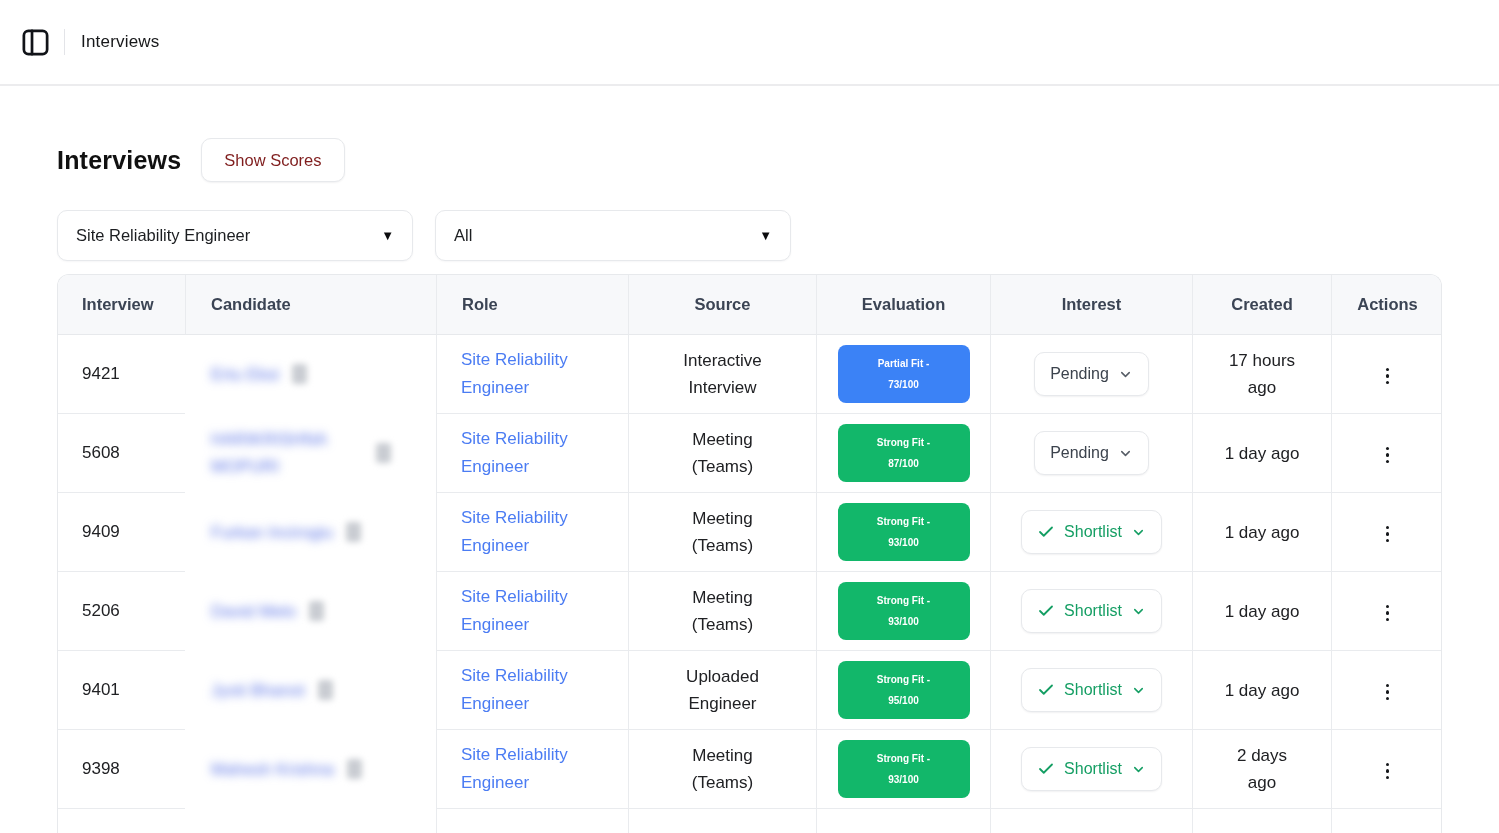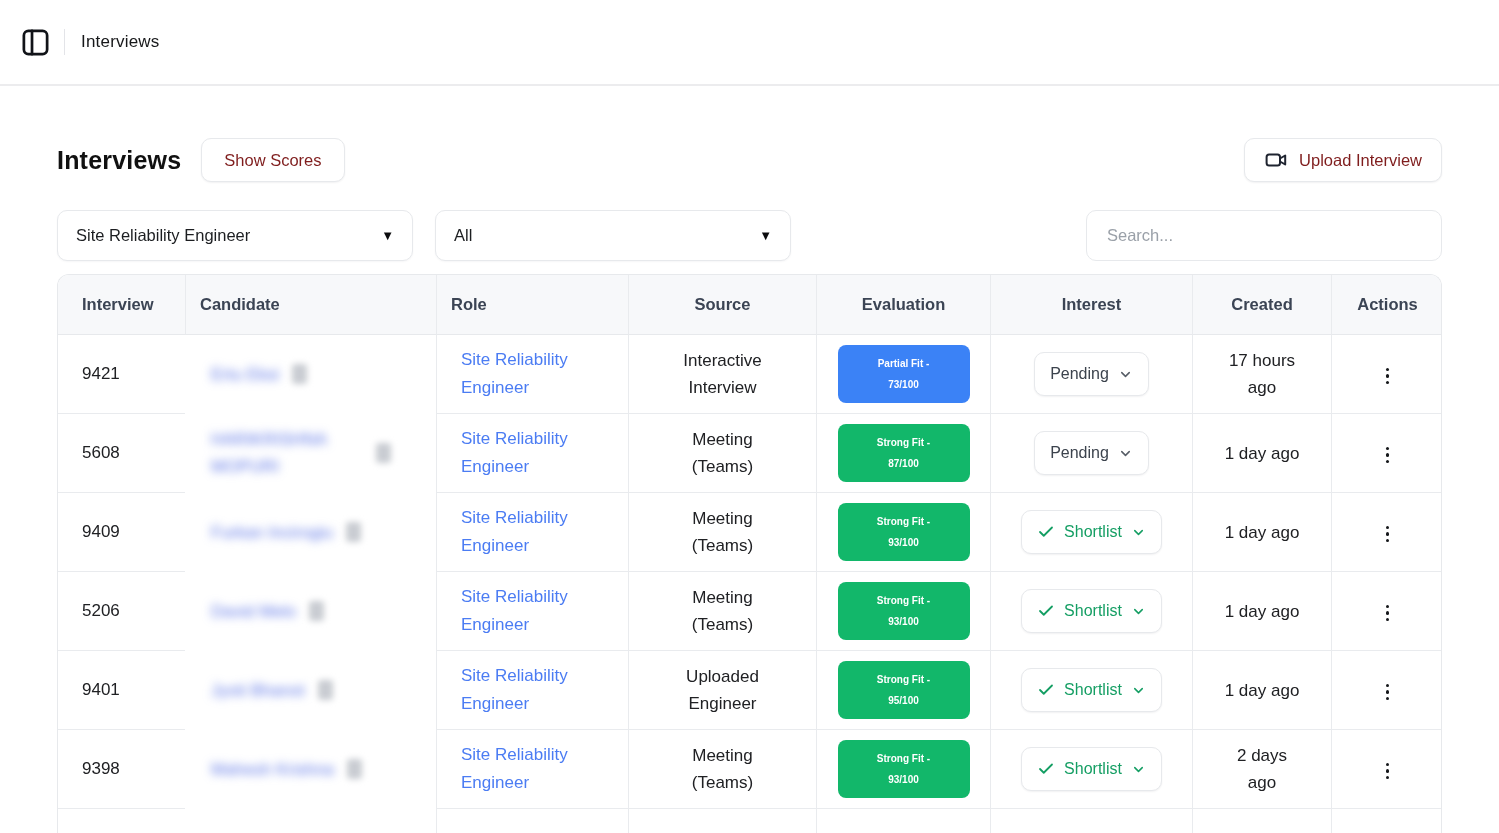"Upload Interview" button.btn { html: <button> <span> <svg> <path></path> <rect></rect> </svg> </span> <span>Upload Interview</span> </button> -> none }
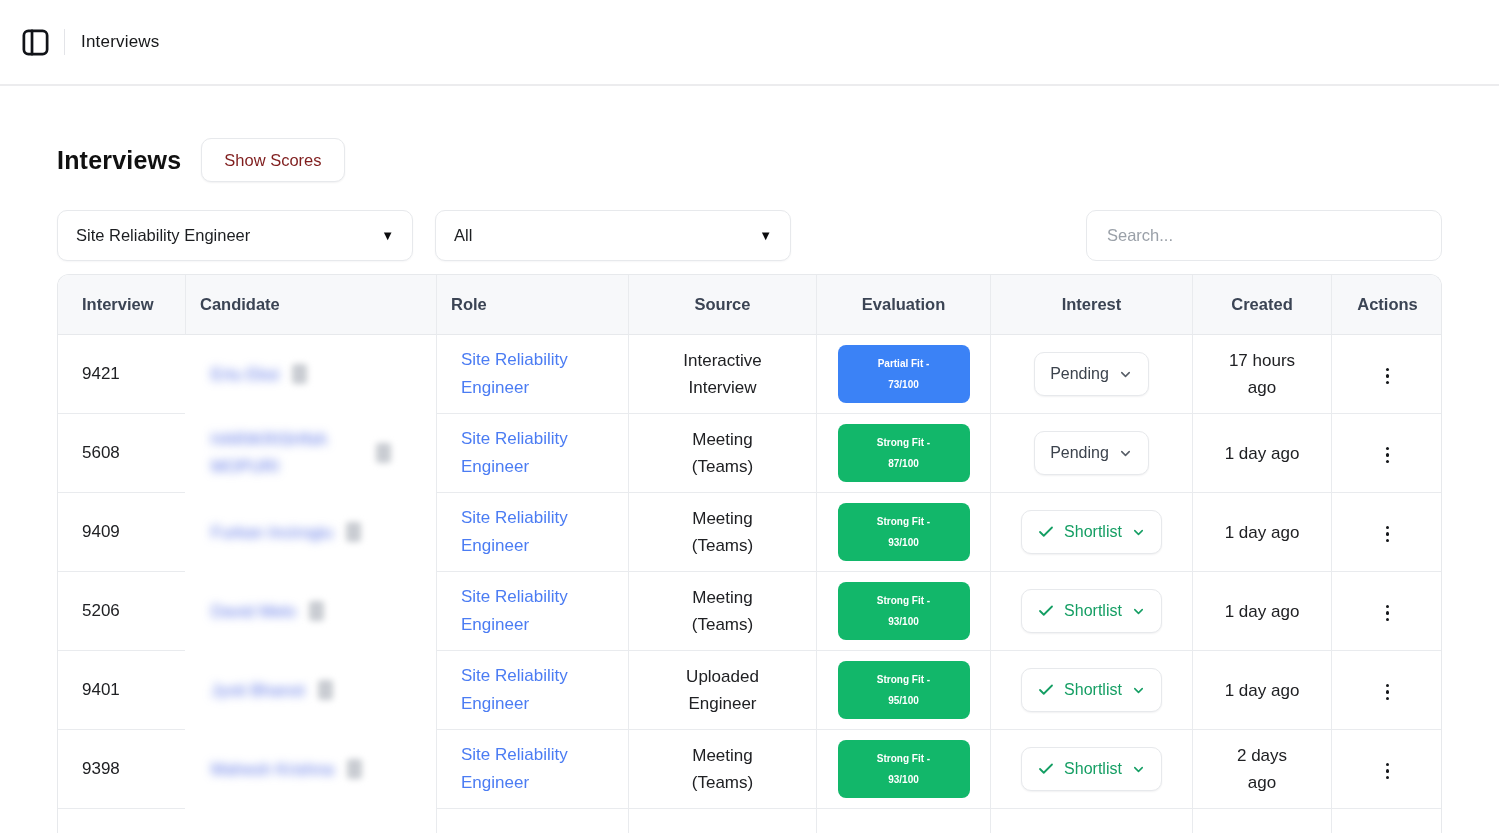"Search..." input.search-box { html: <input> -> none }
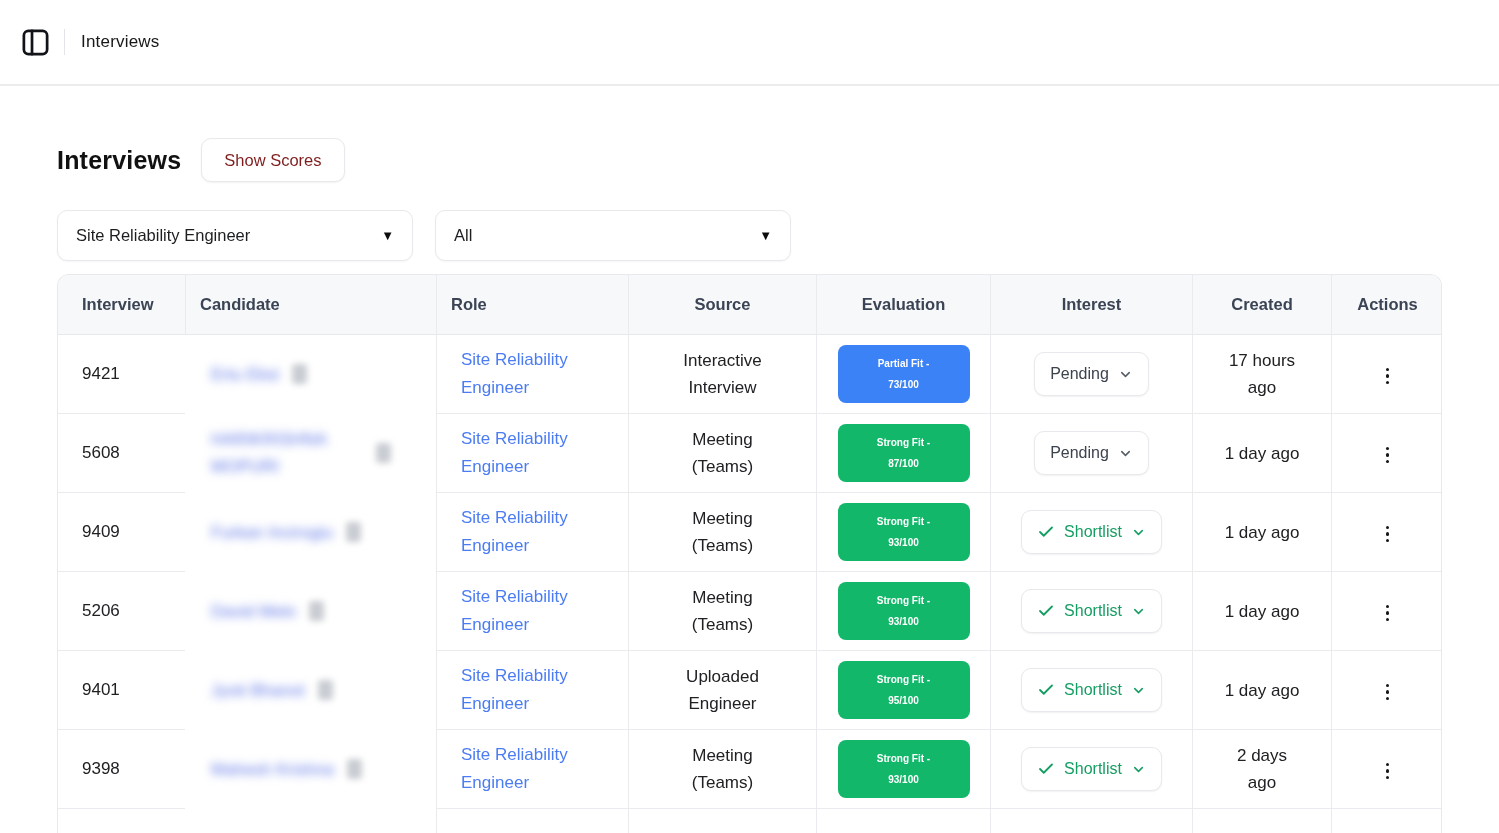"Candidate" th.col-candidate, th.col-role { padding-left: 14px -> 25px }
